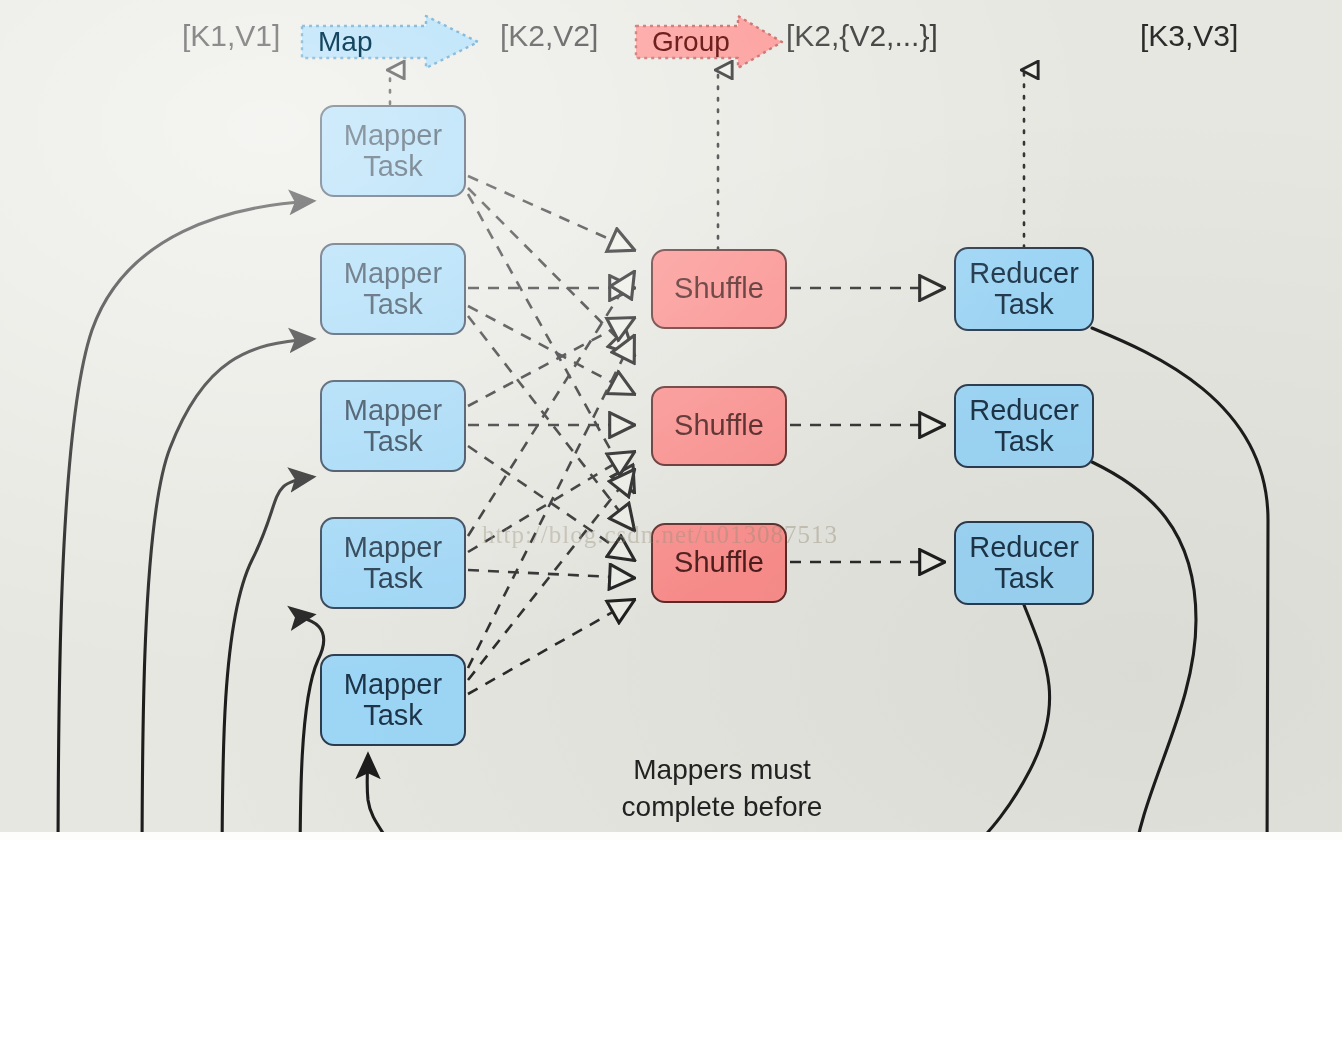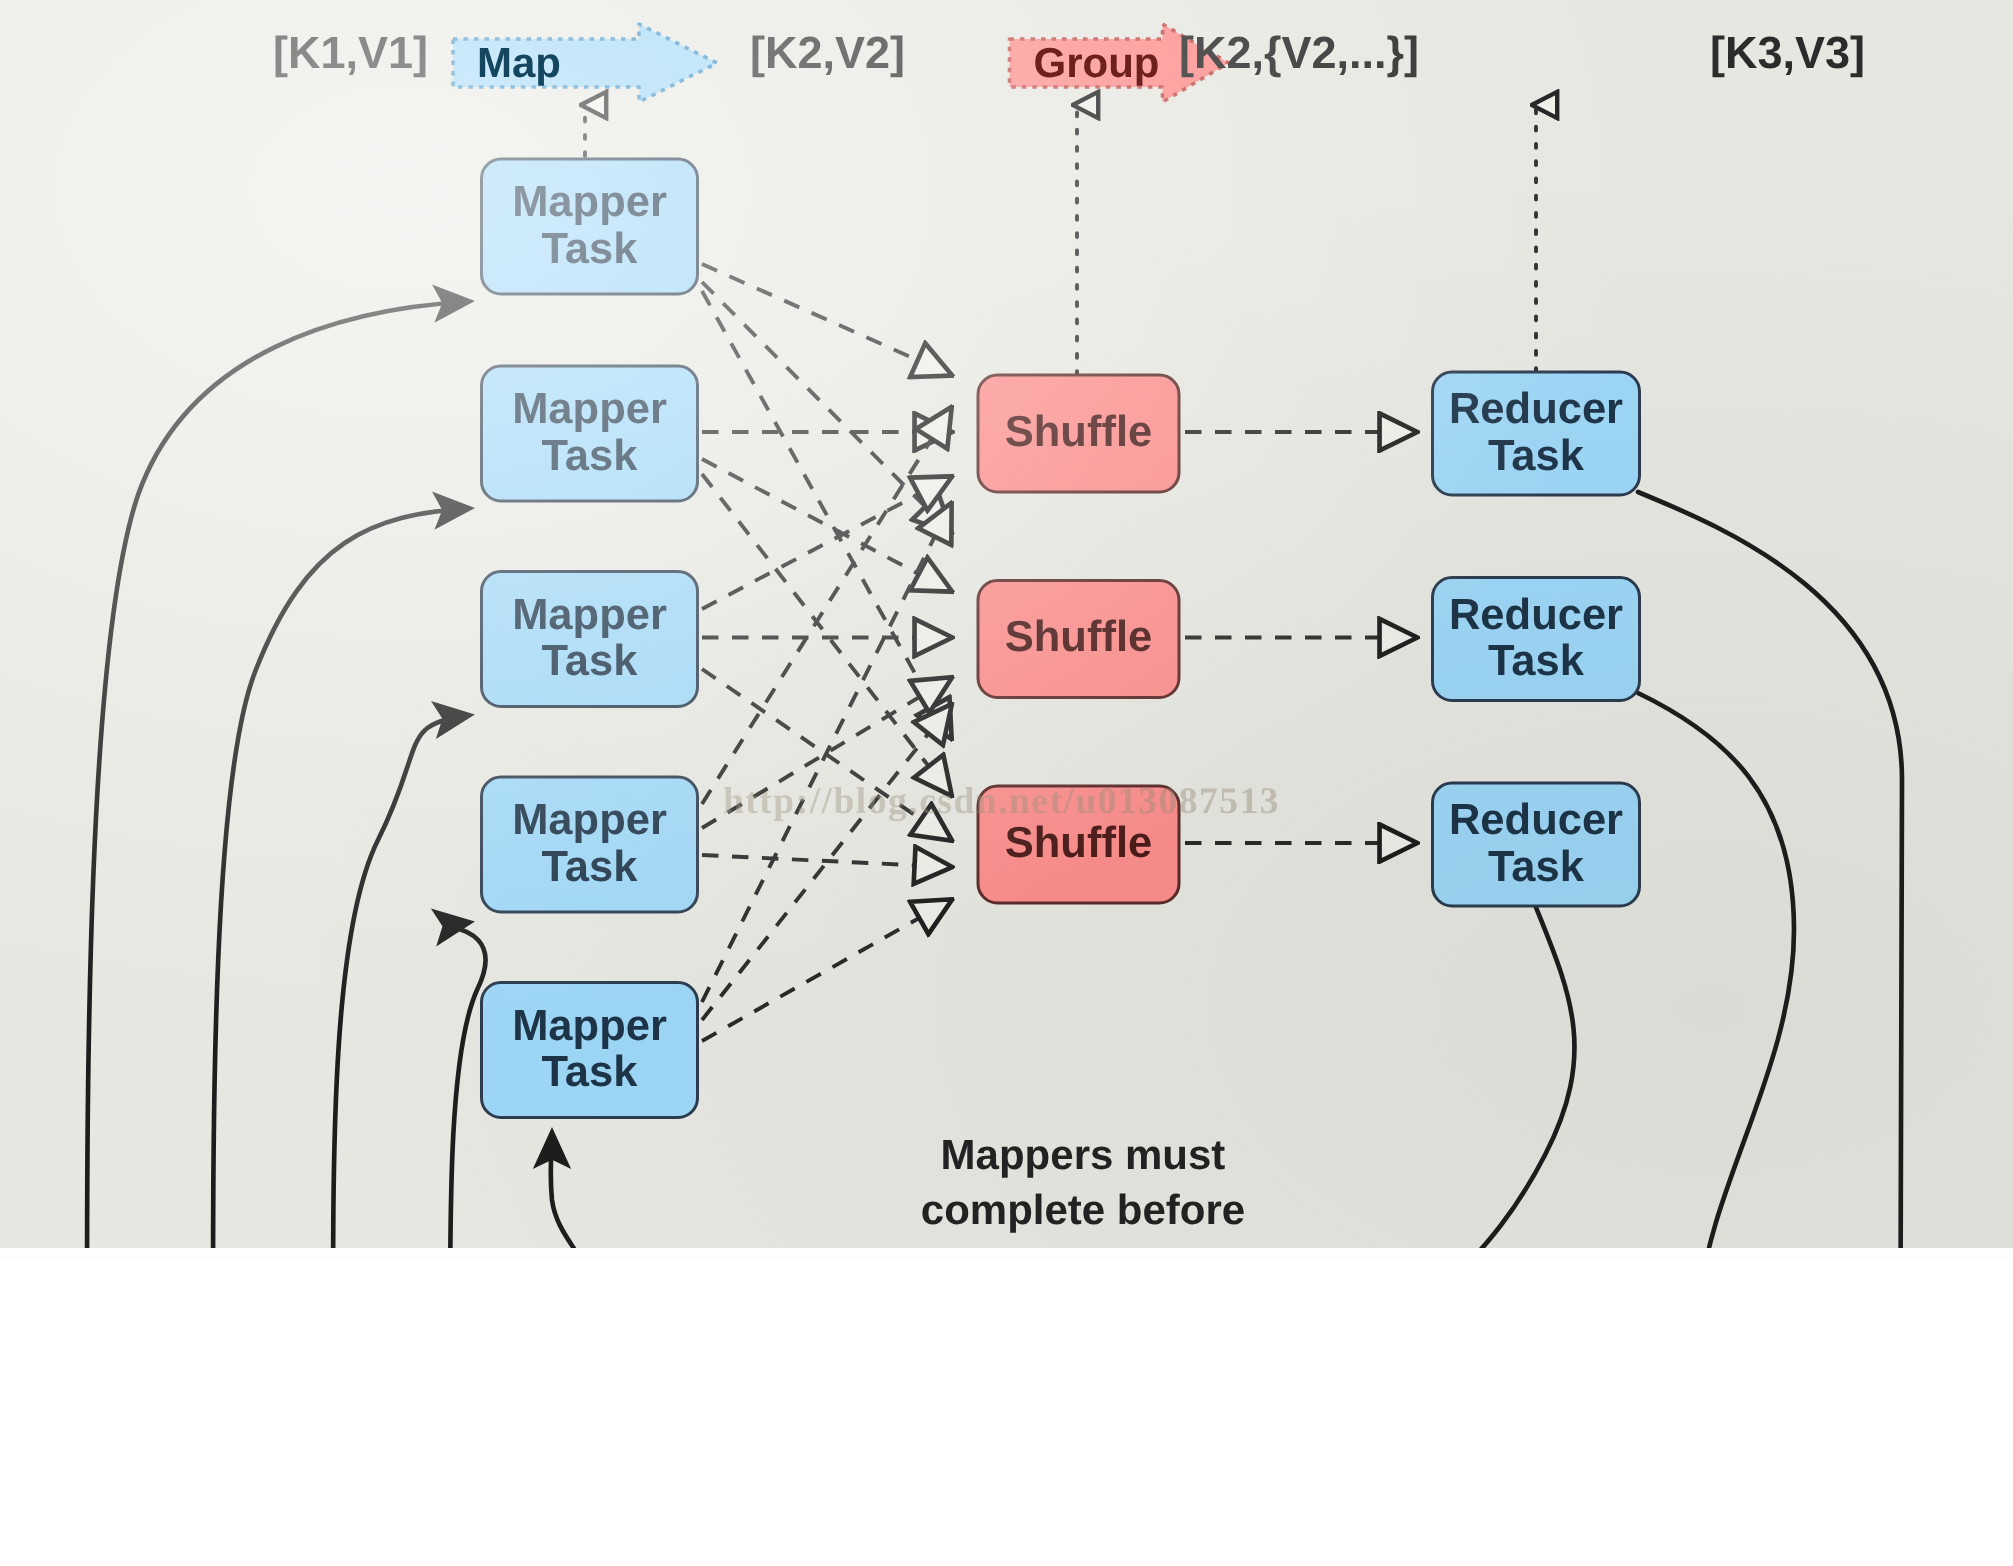"Map" #stage { font-weight: bold -> none }
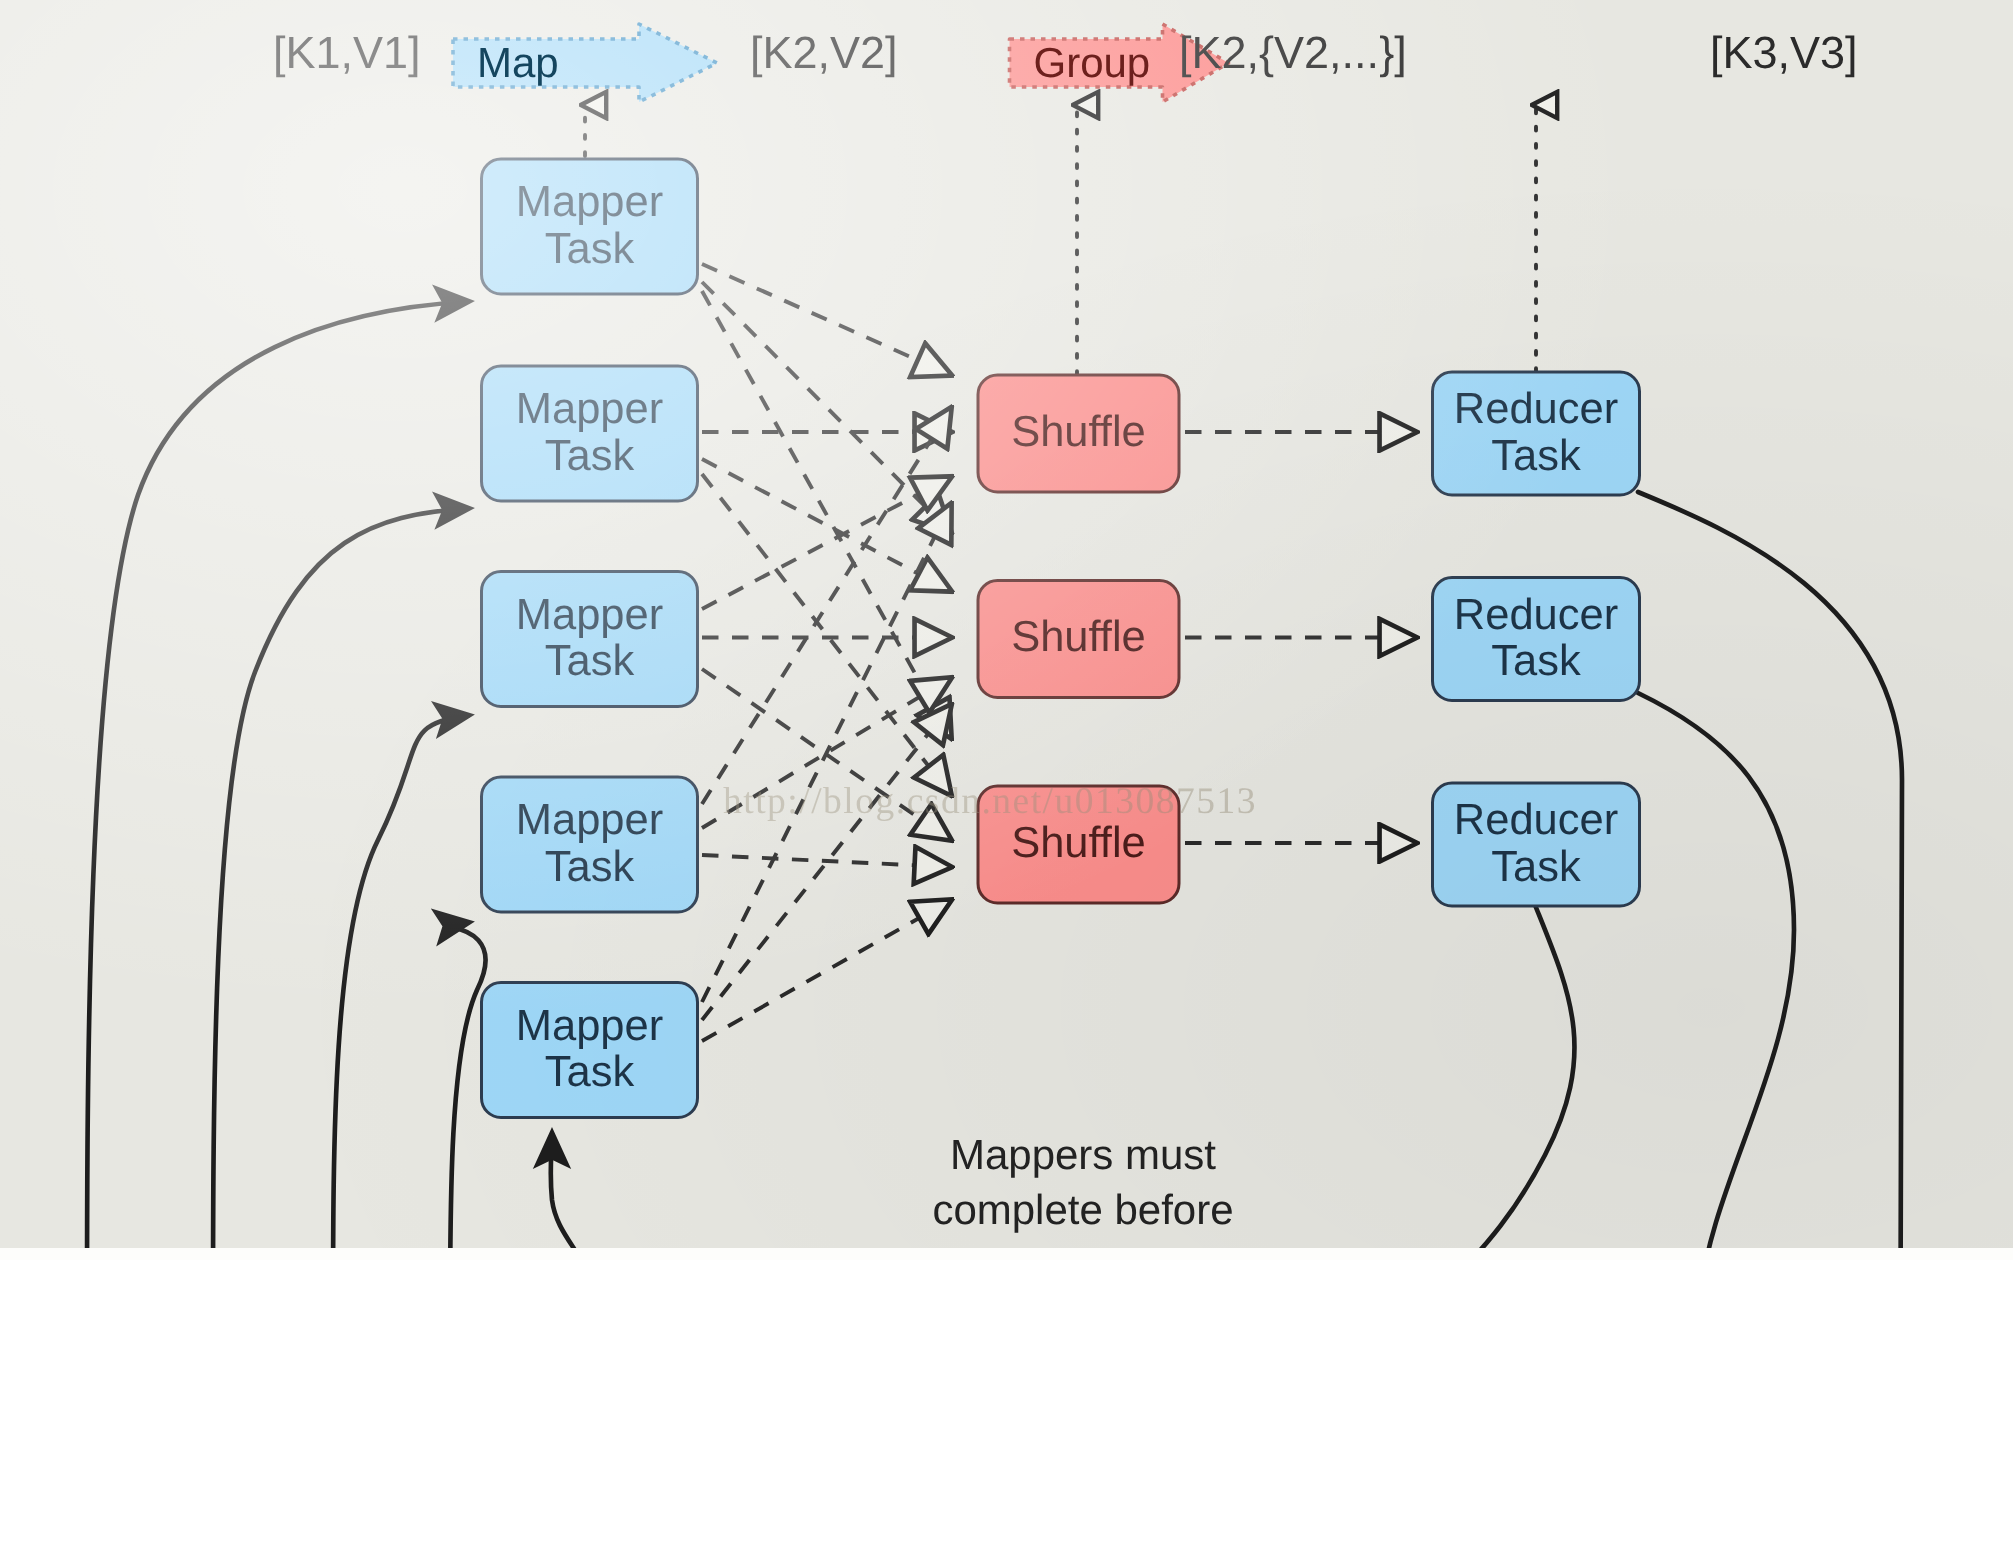"Group" div.block-arrow { left: 671px -> 634px }
